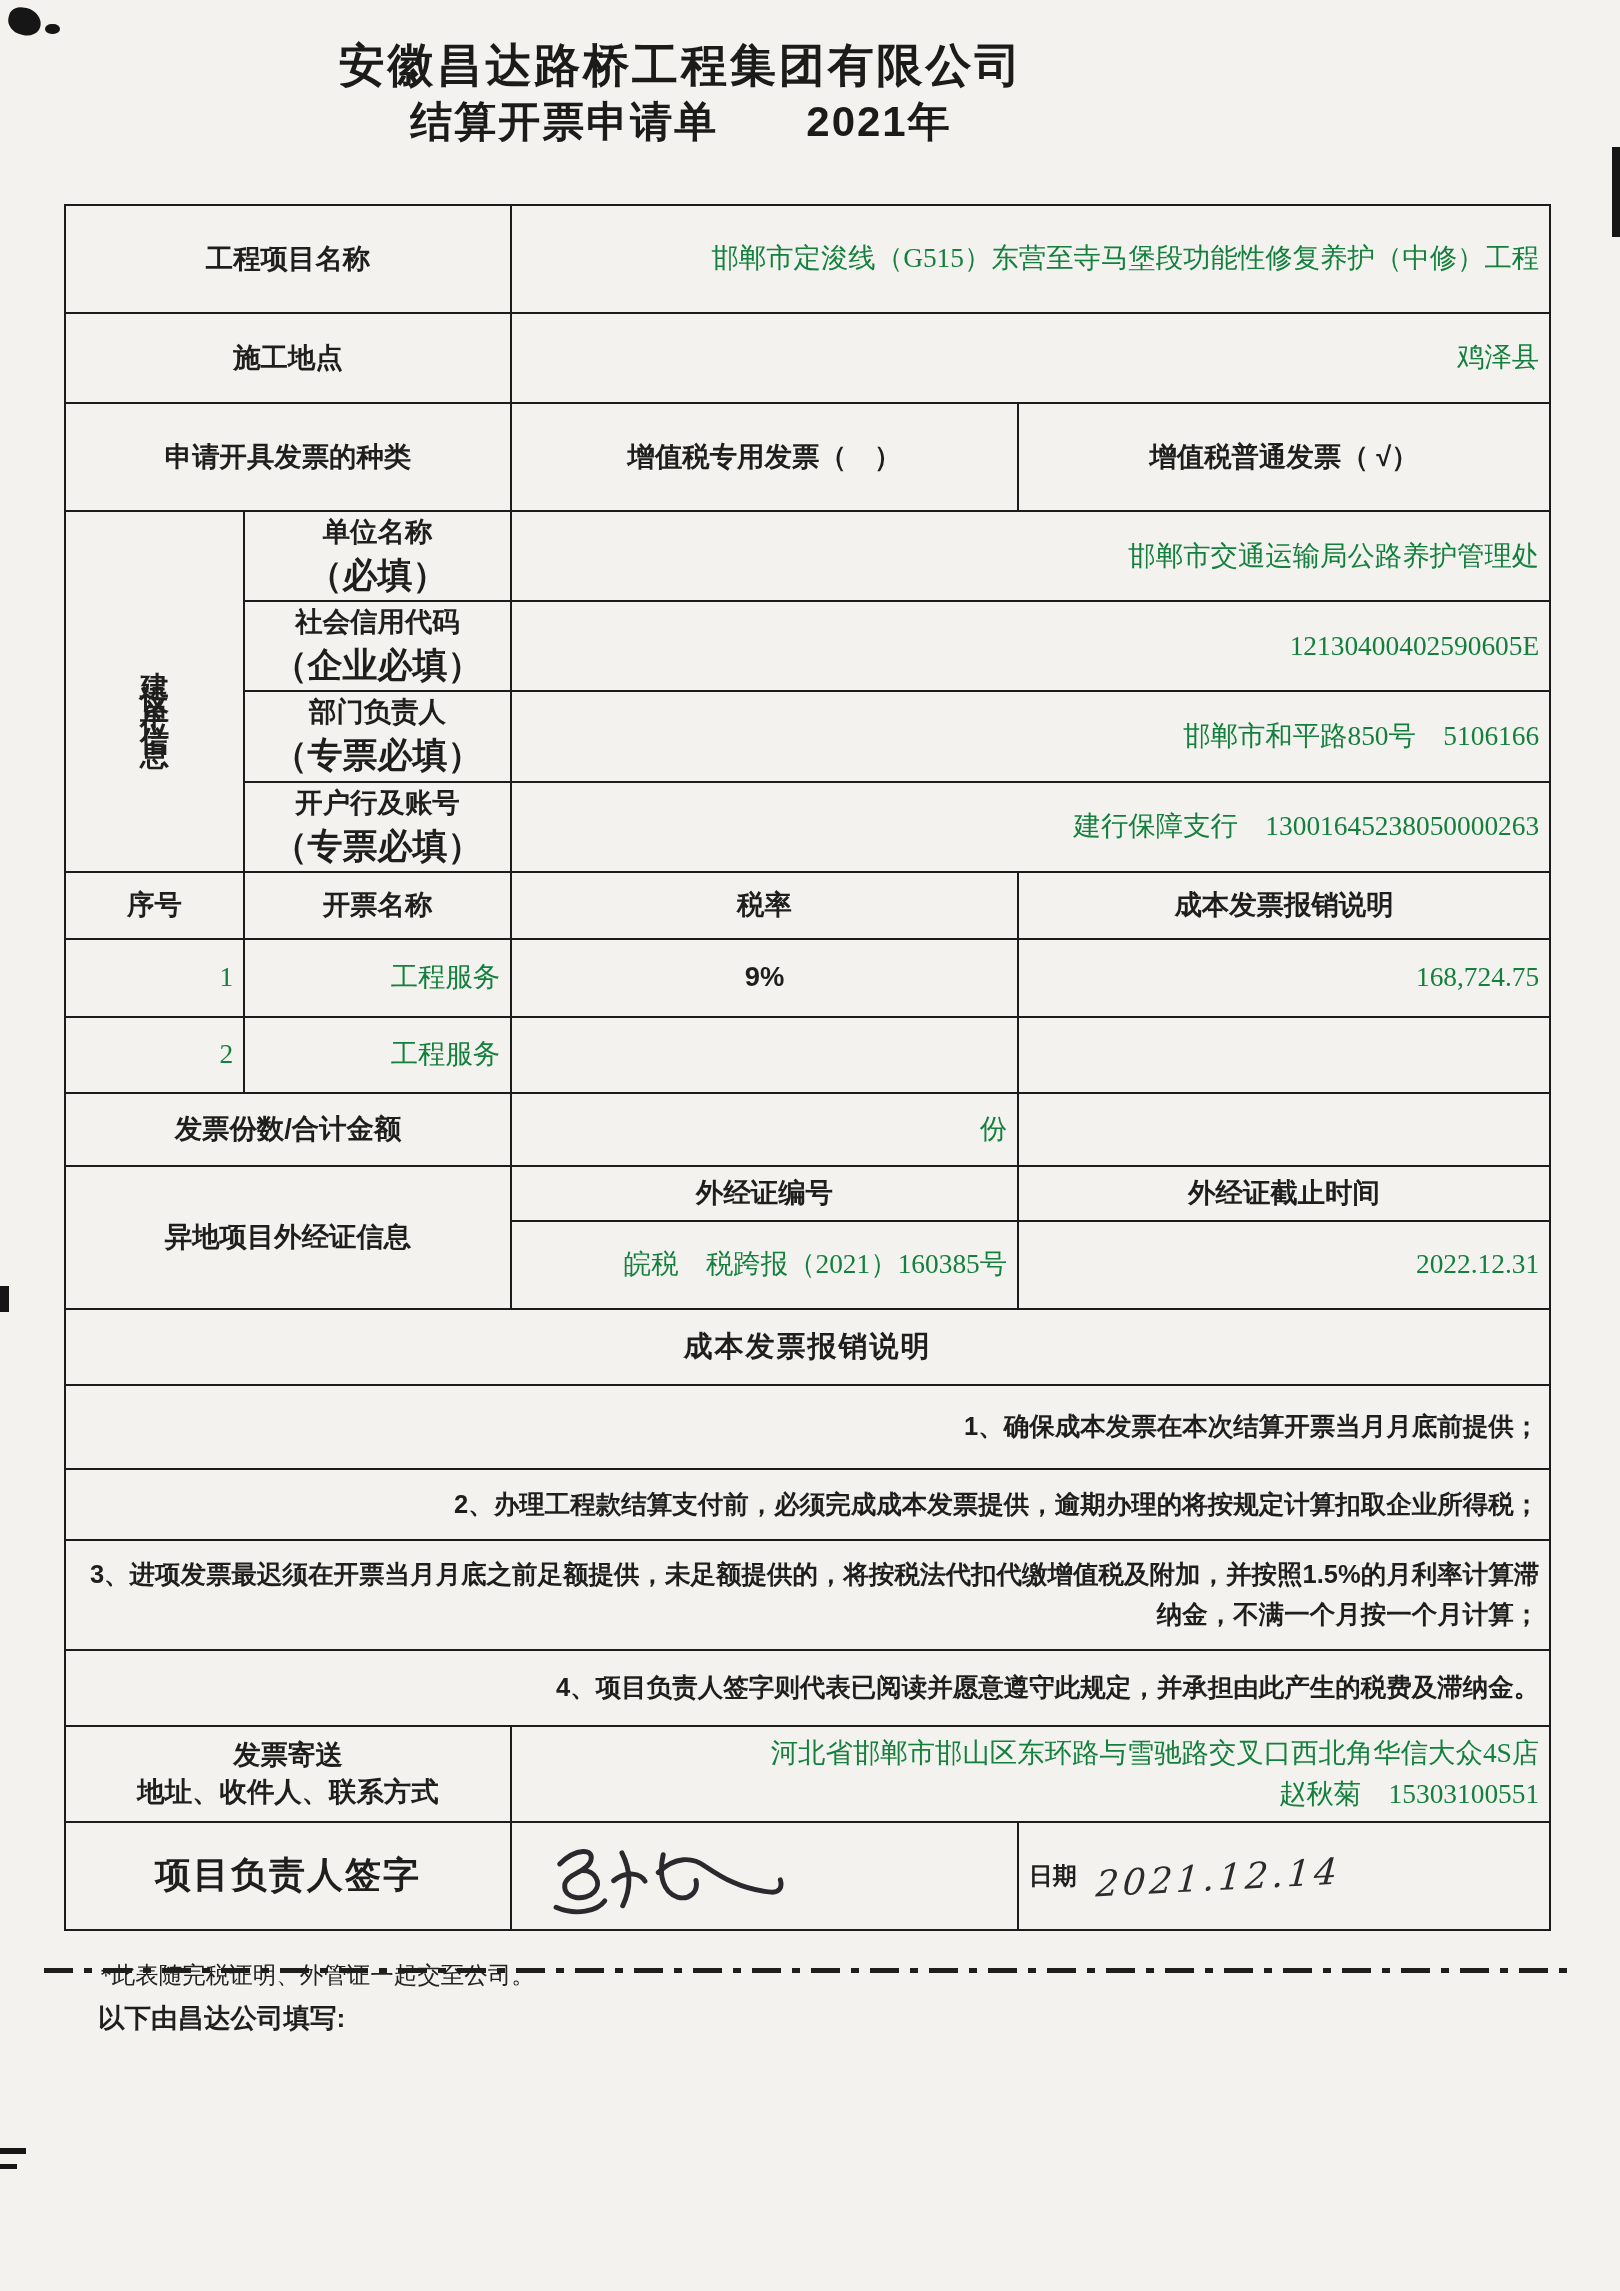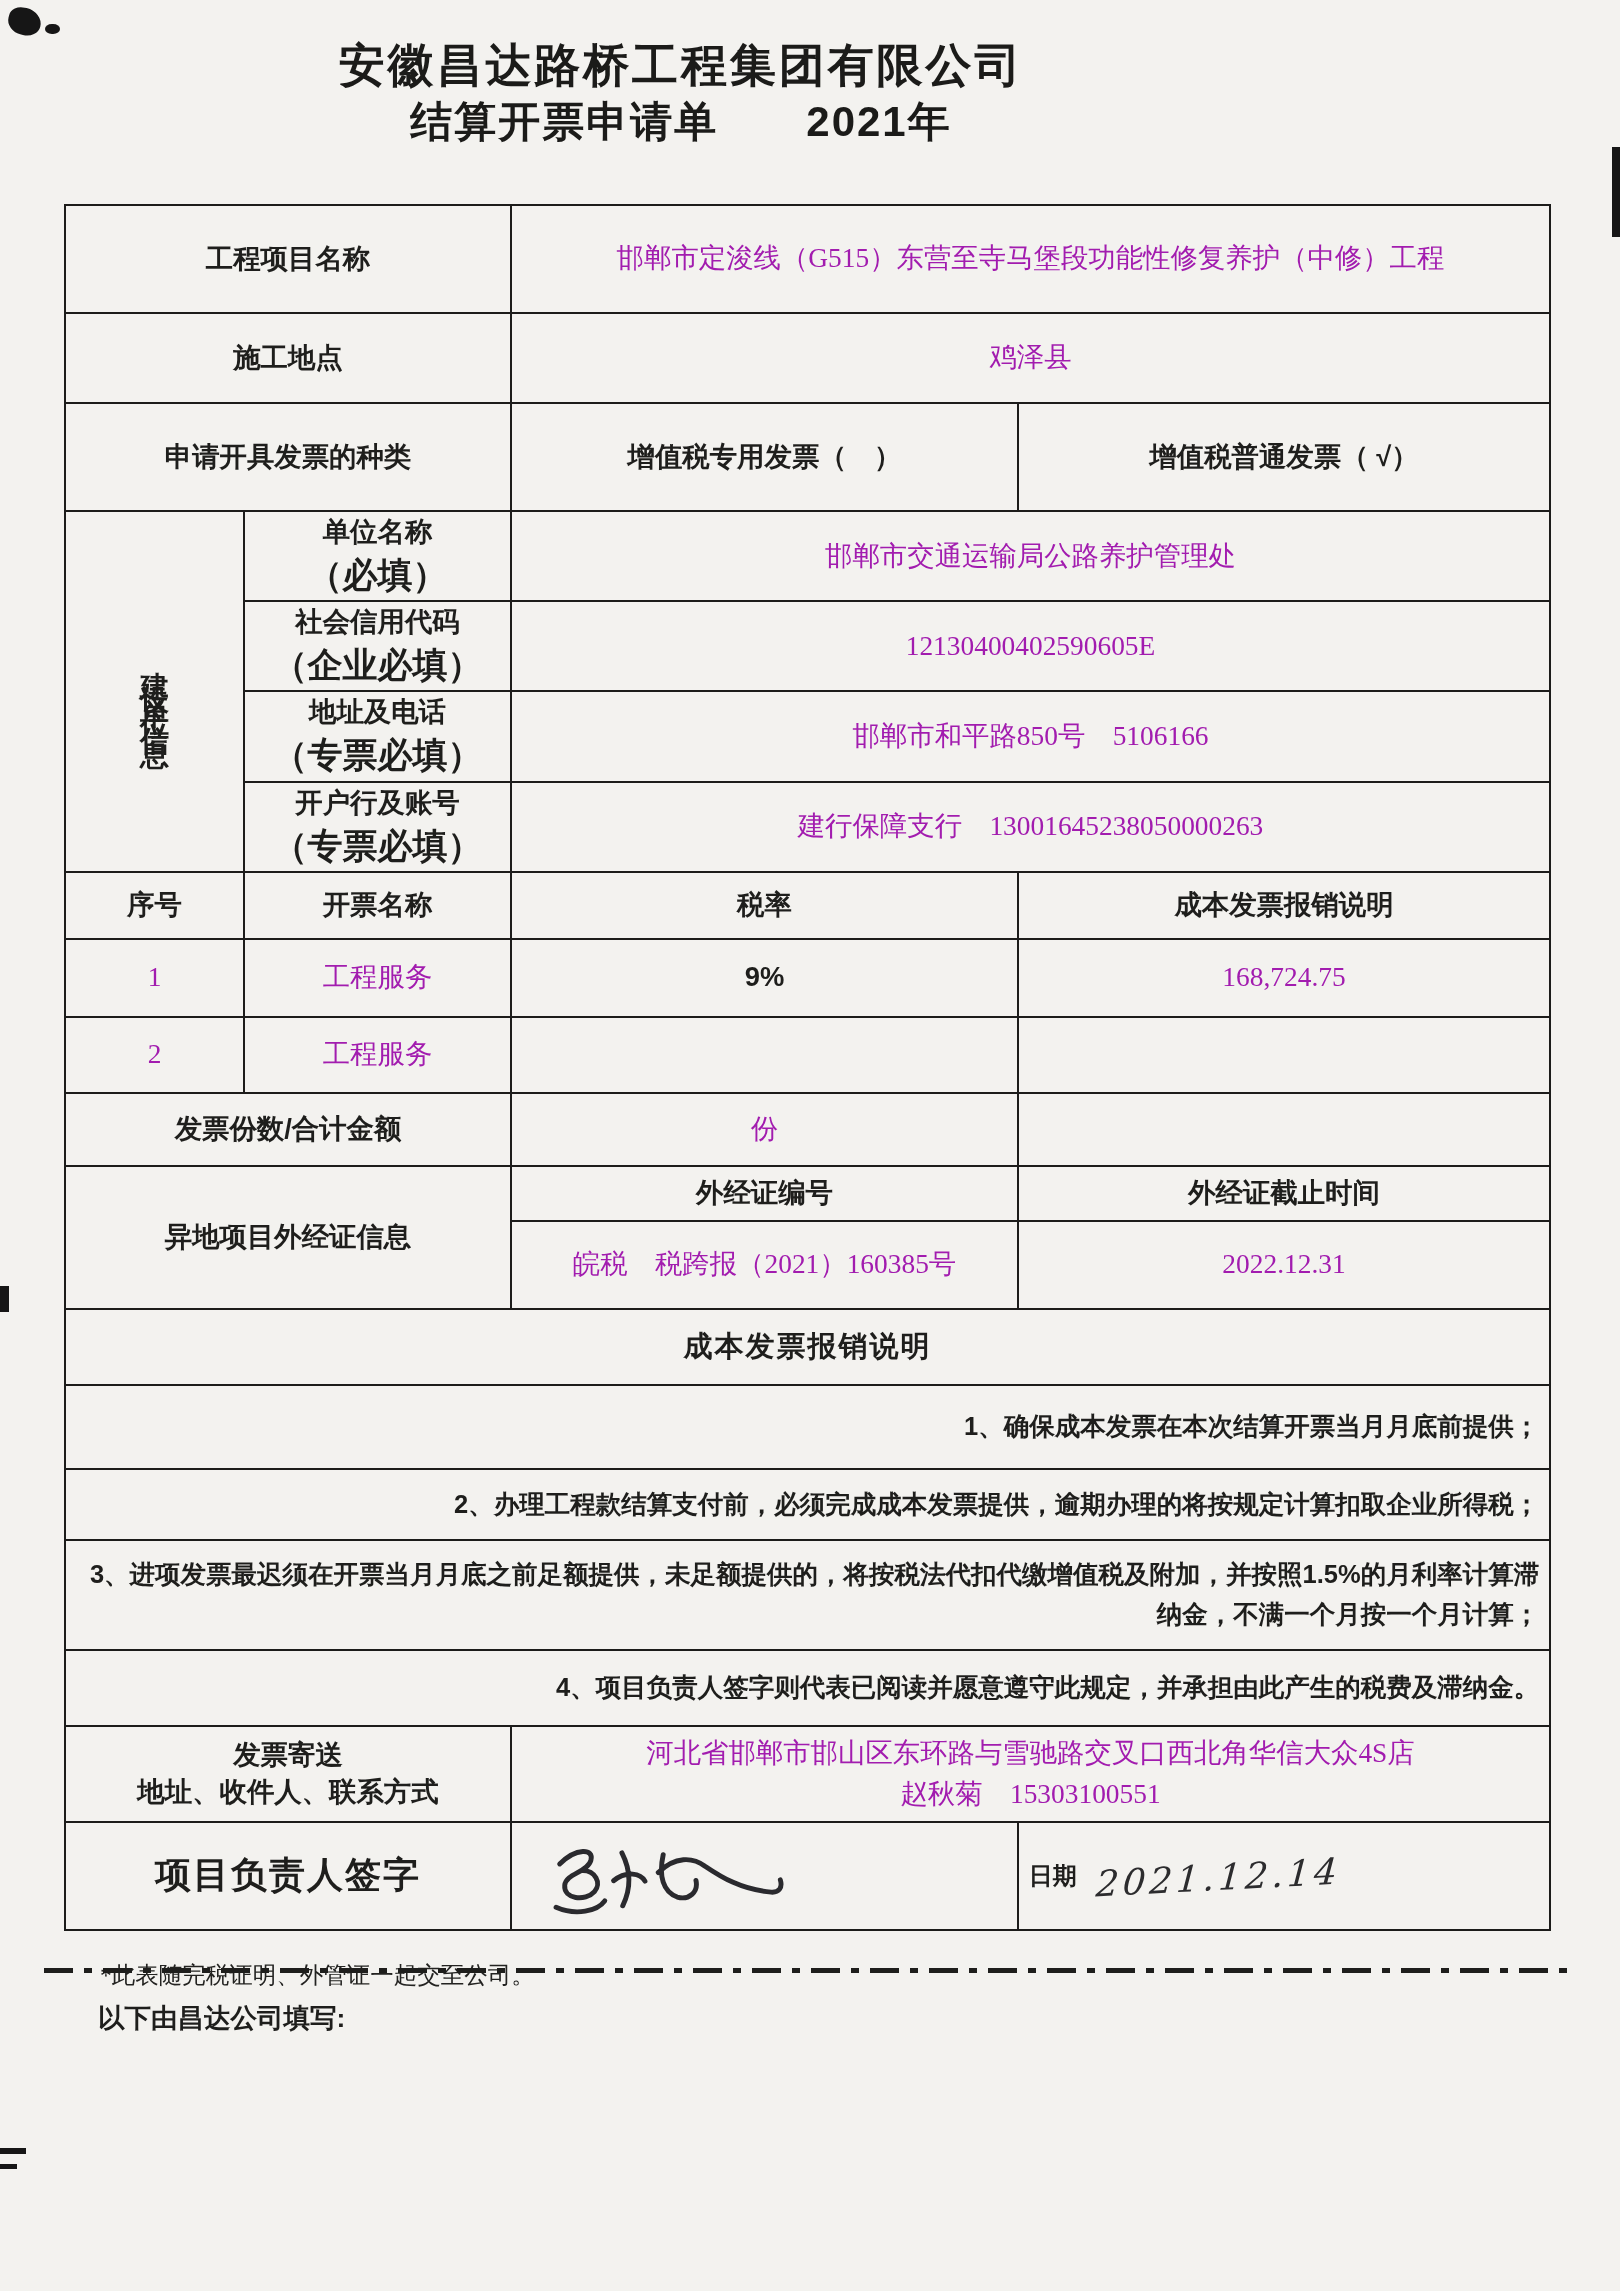"邯郸市定浚线（G515）东营至寺马堡段功能性修复养护（中修）工程" .val { color: #a21caf -> #15803d; text-align: center -> right }
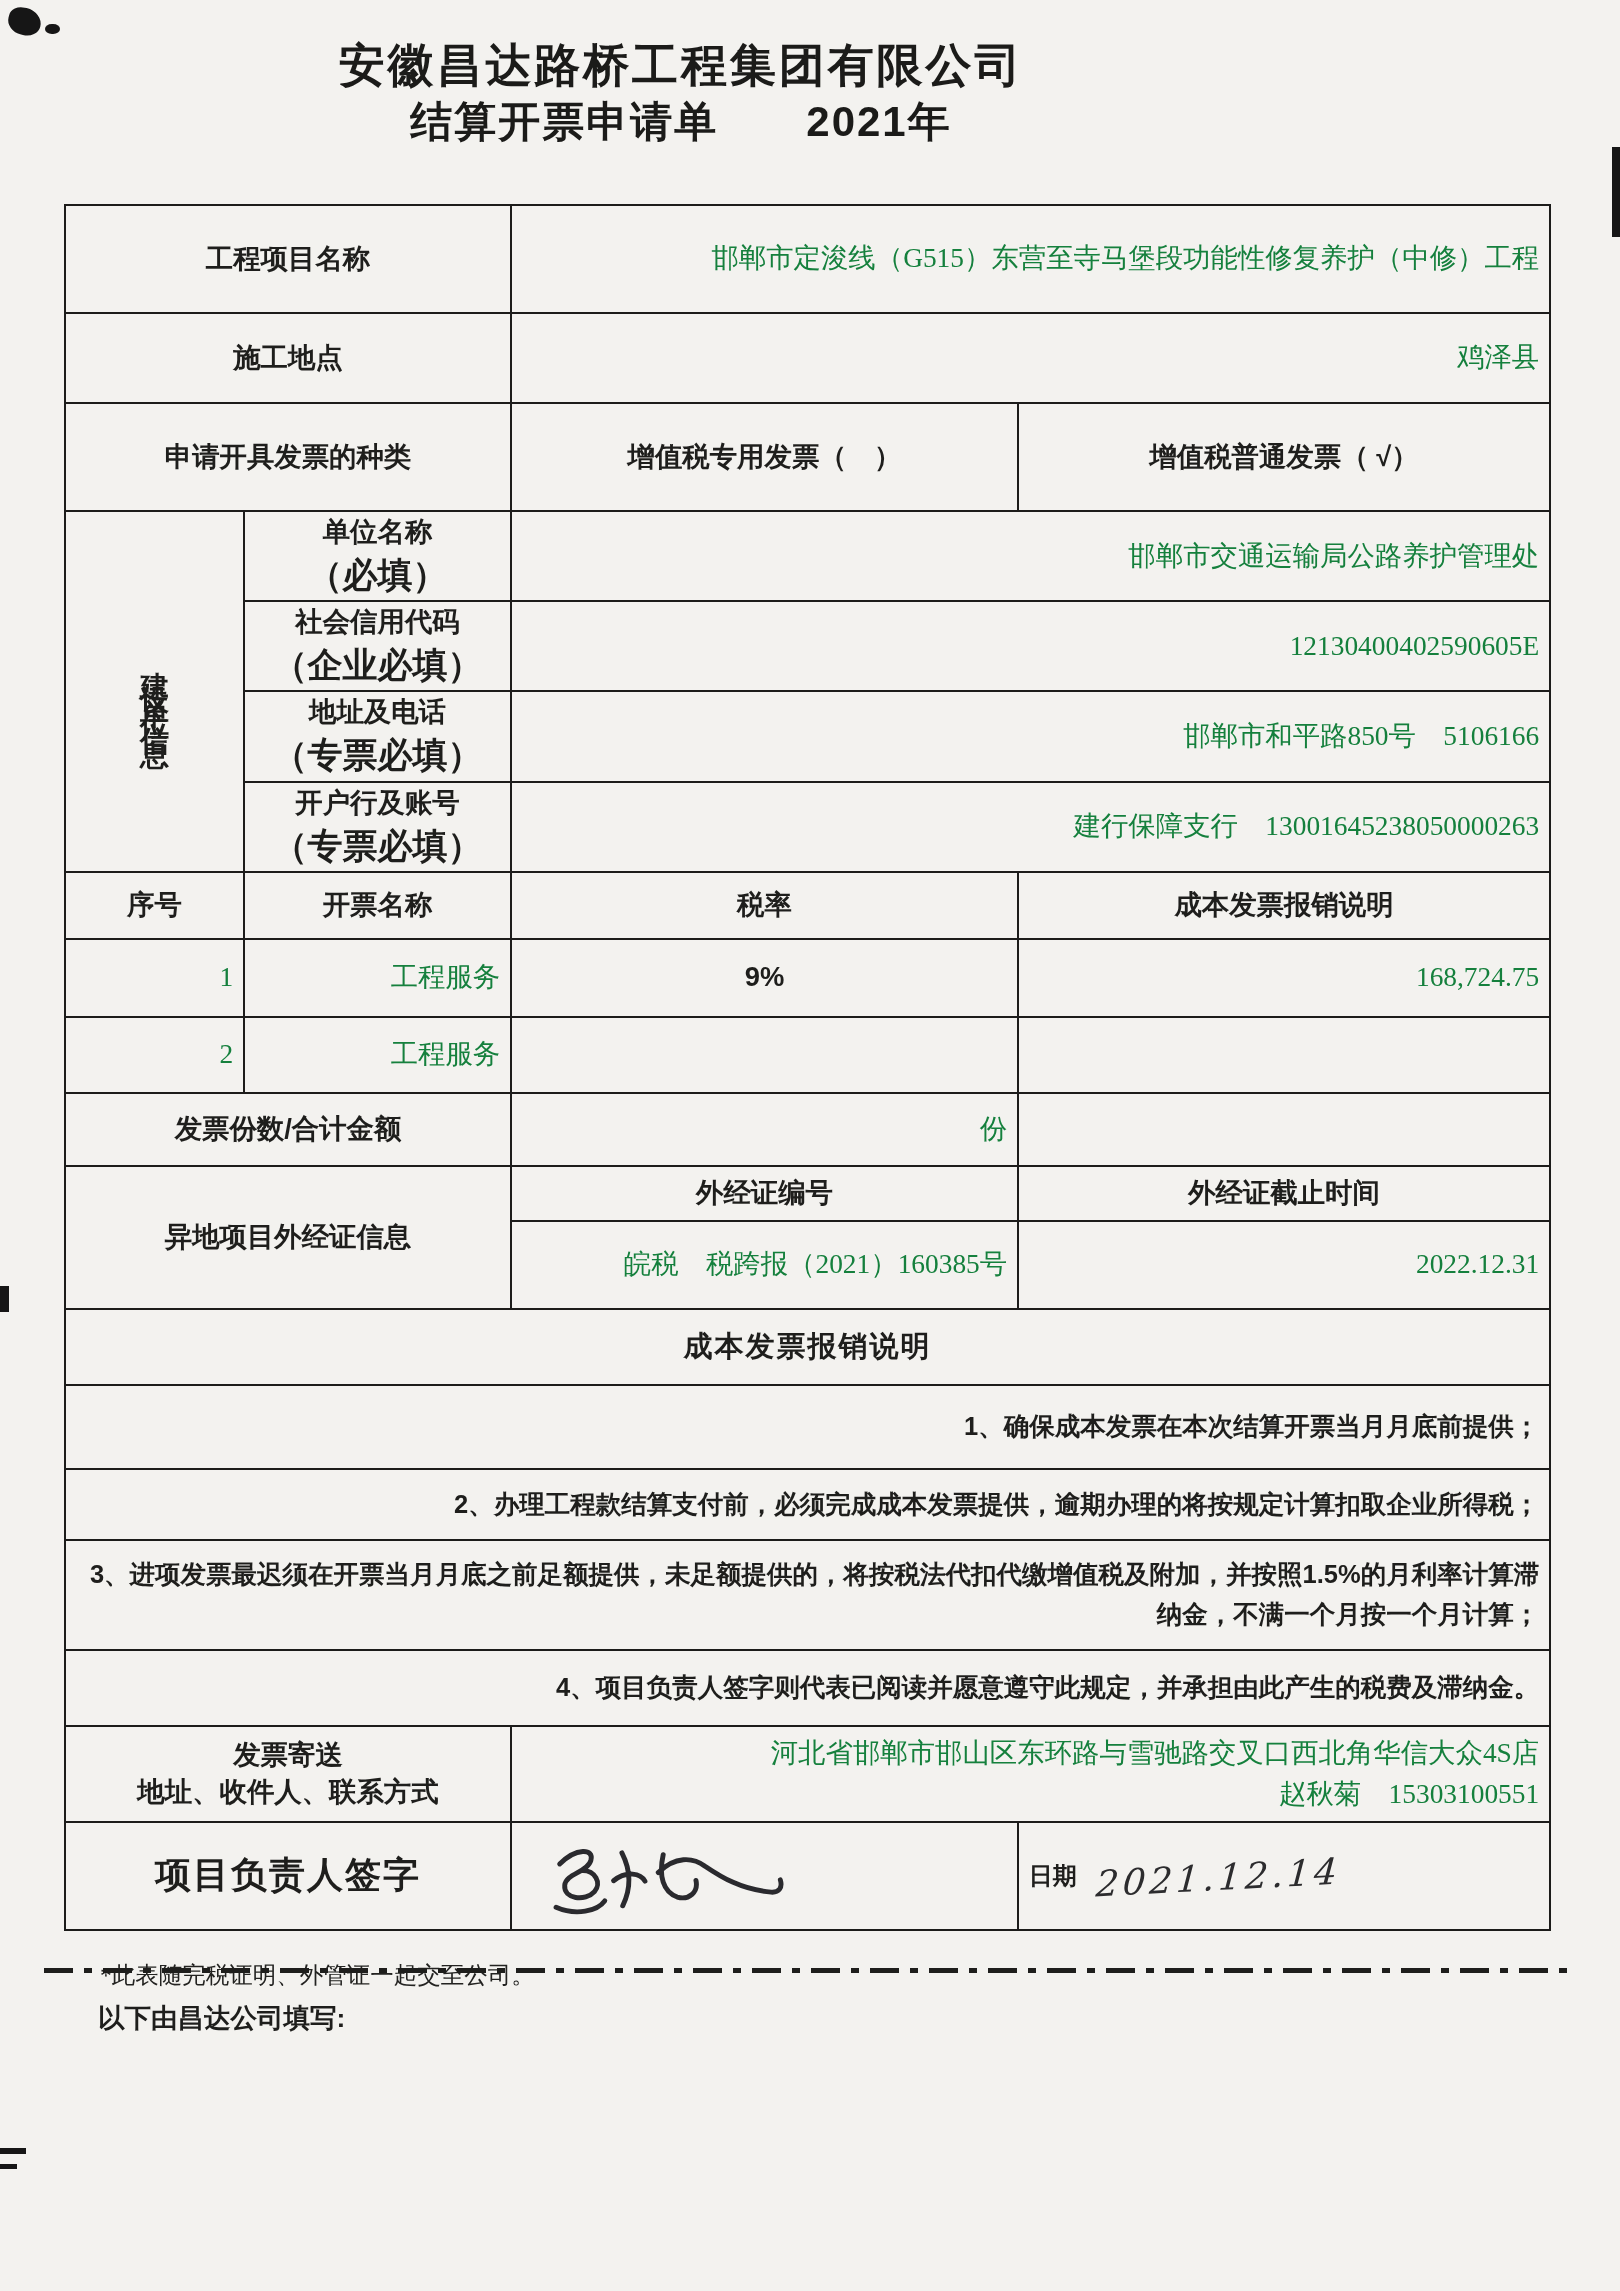"地址及电话" span { text: 地址及电话 -> 部门负责人 }
